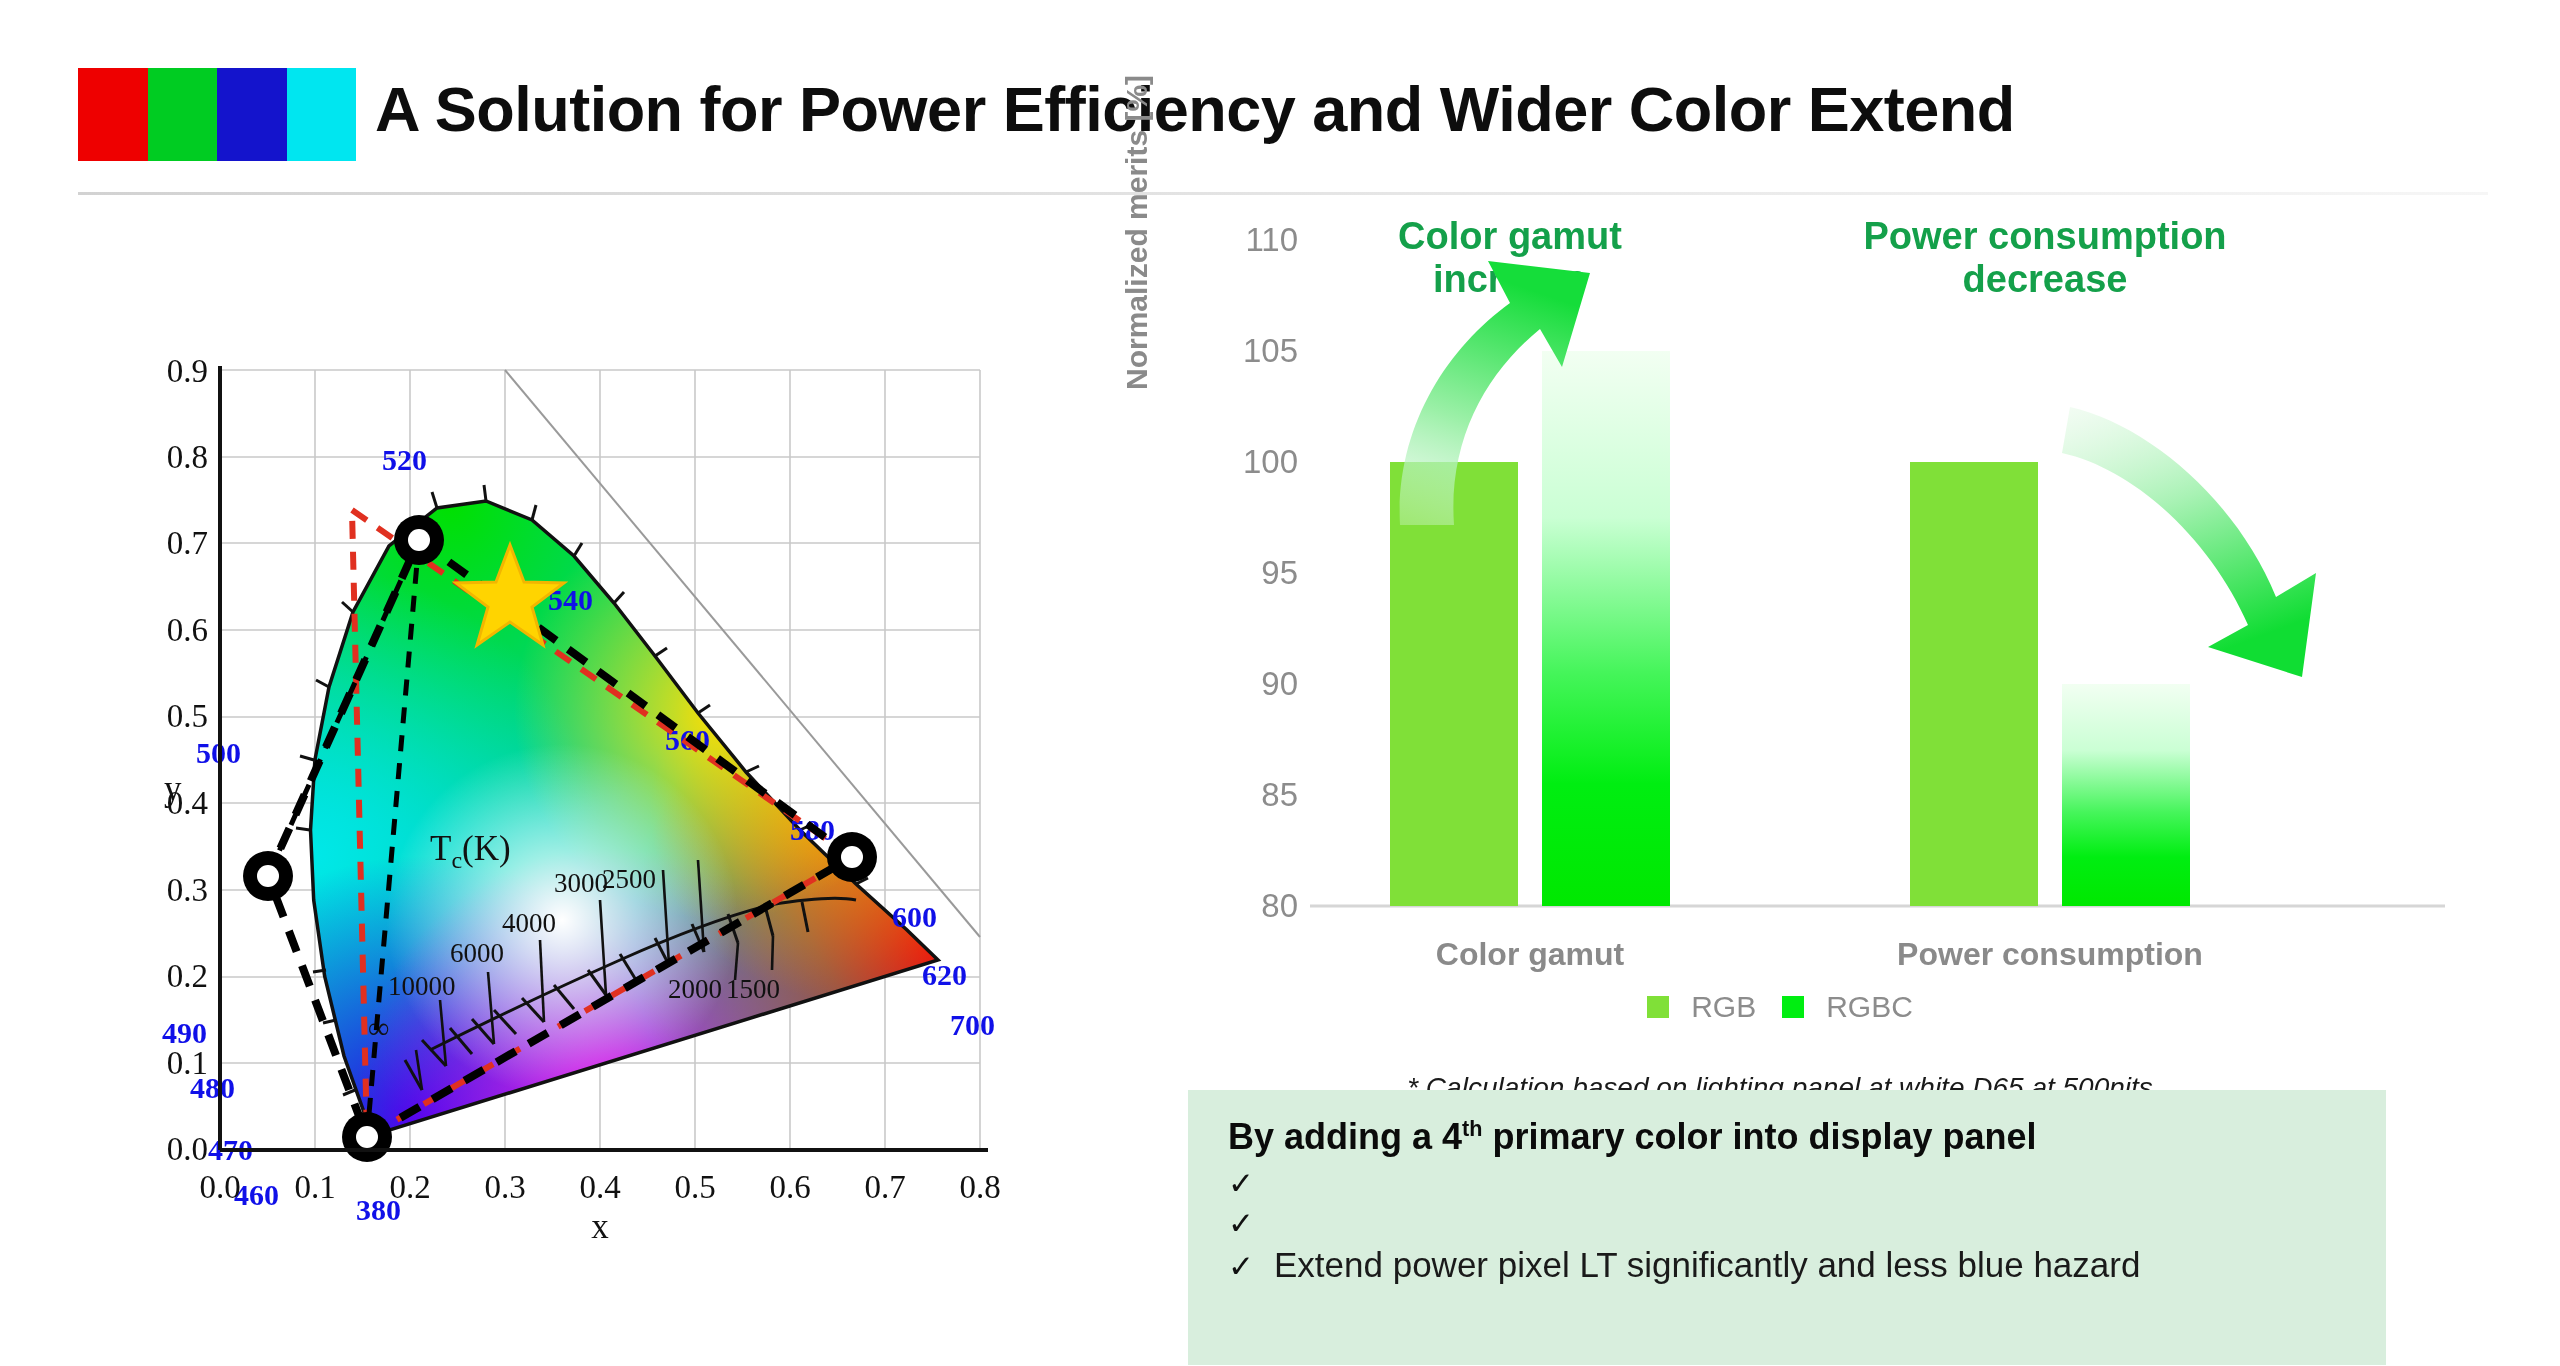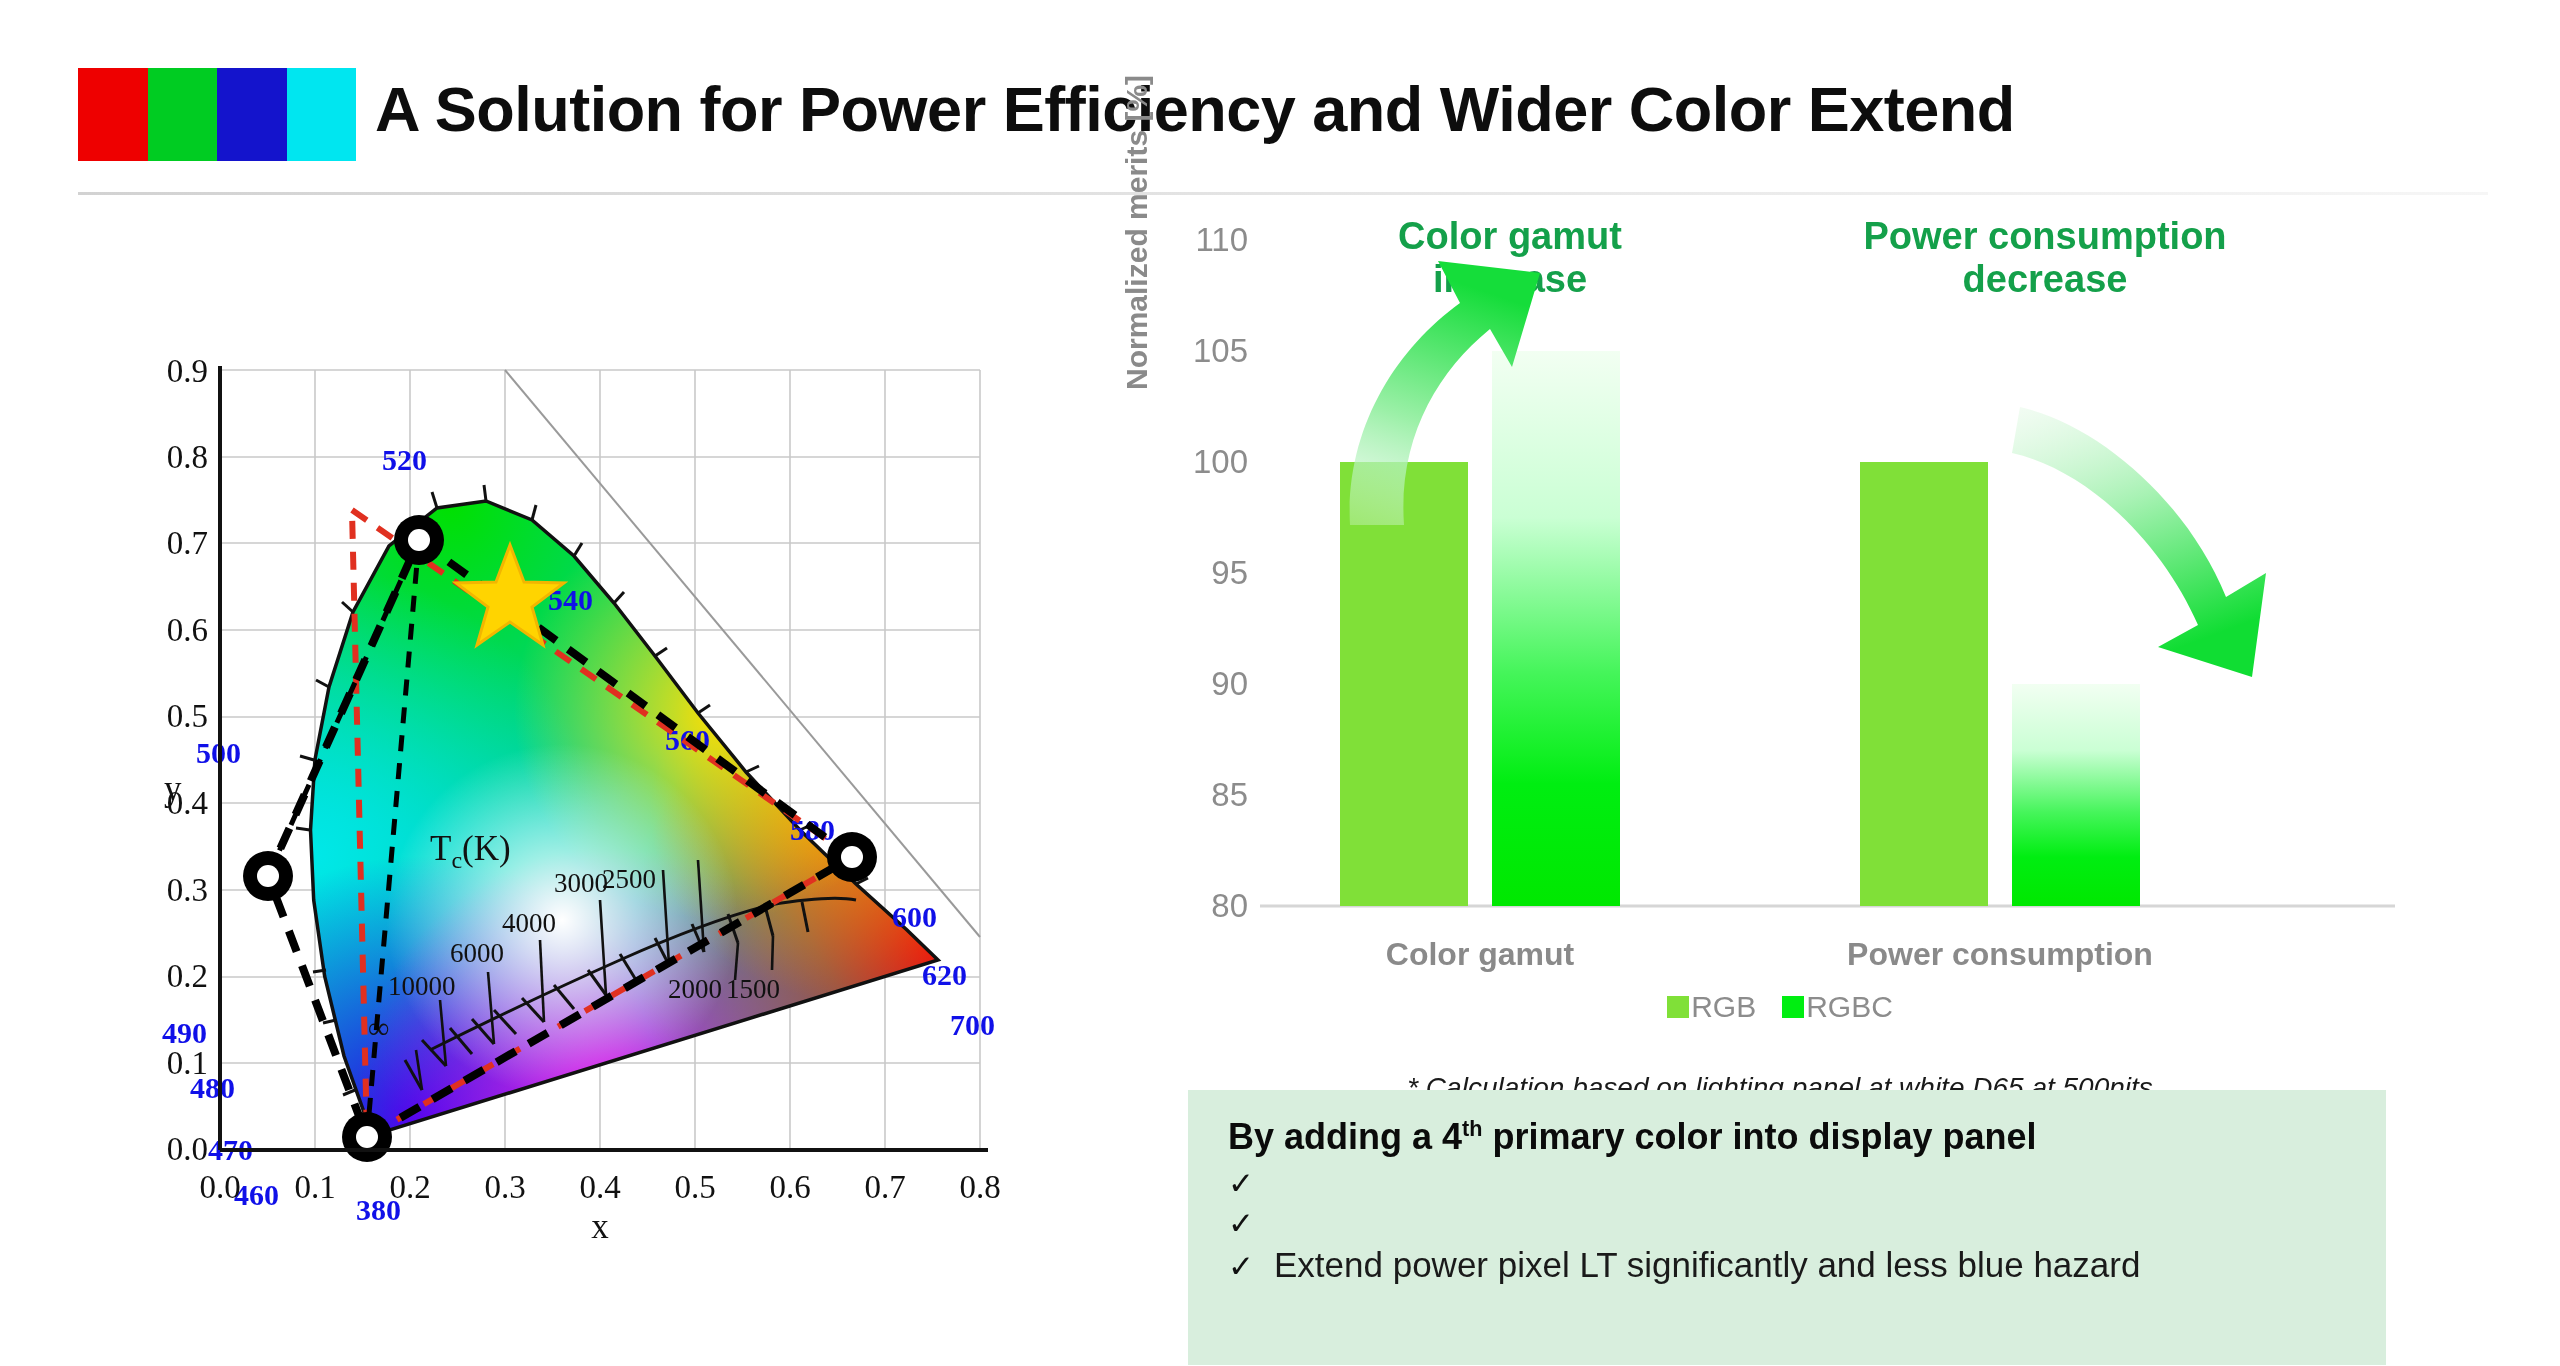"110" #chart { left: 1140px -> 1190px }
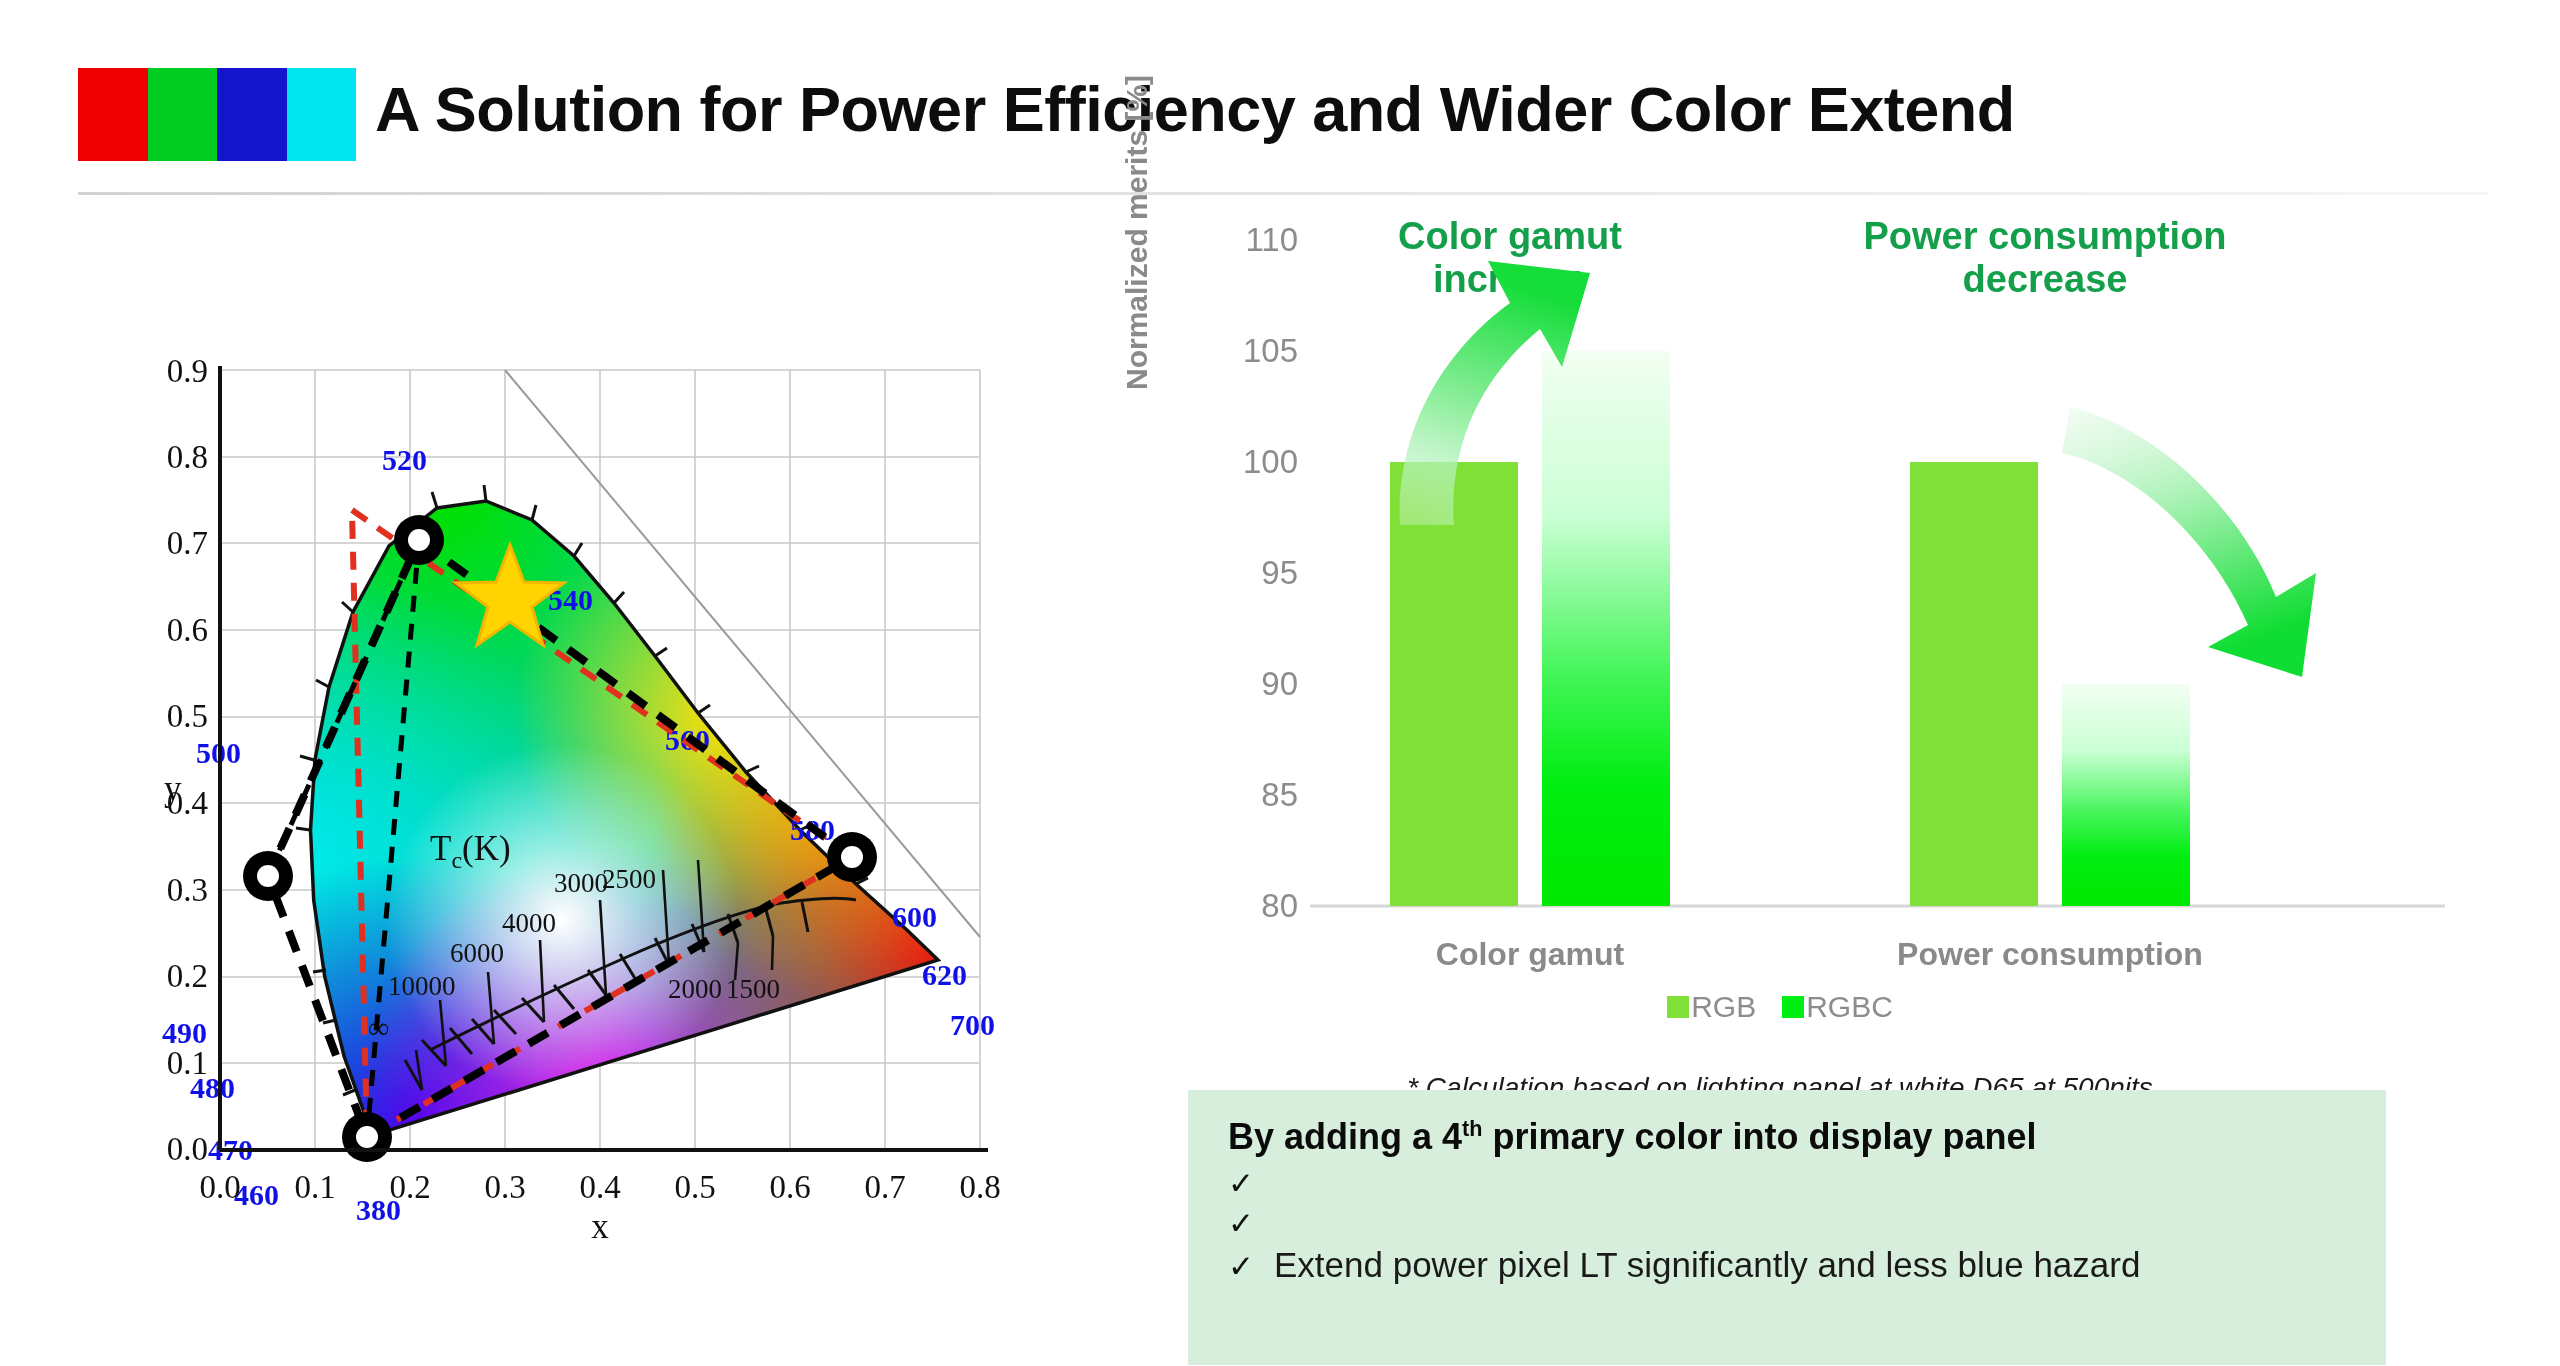"RGB" #legend .item { gap: 2px -> 22px }
